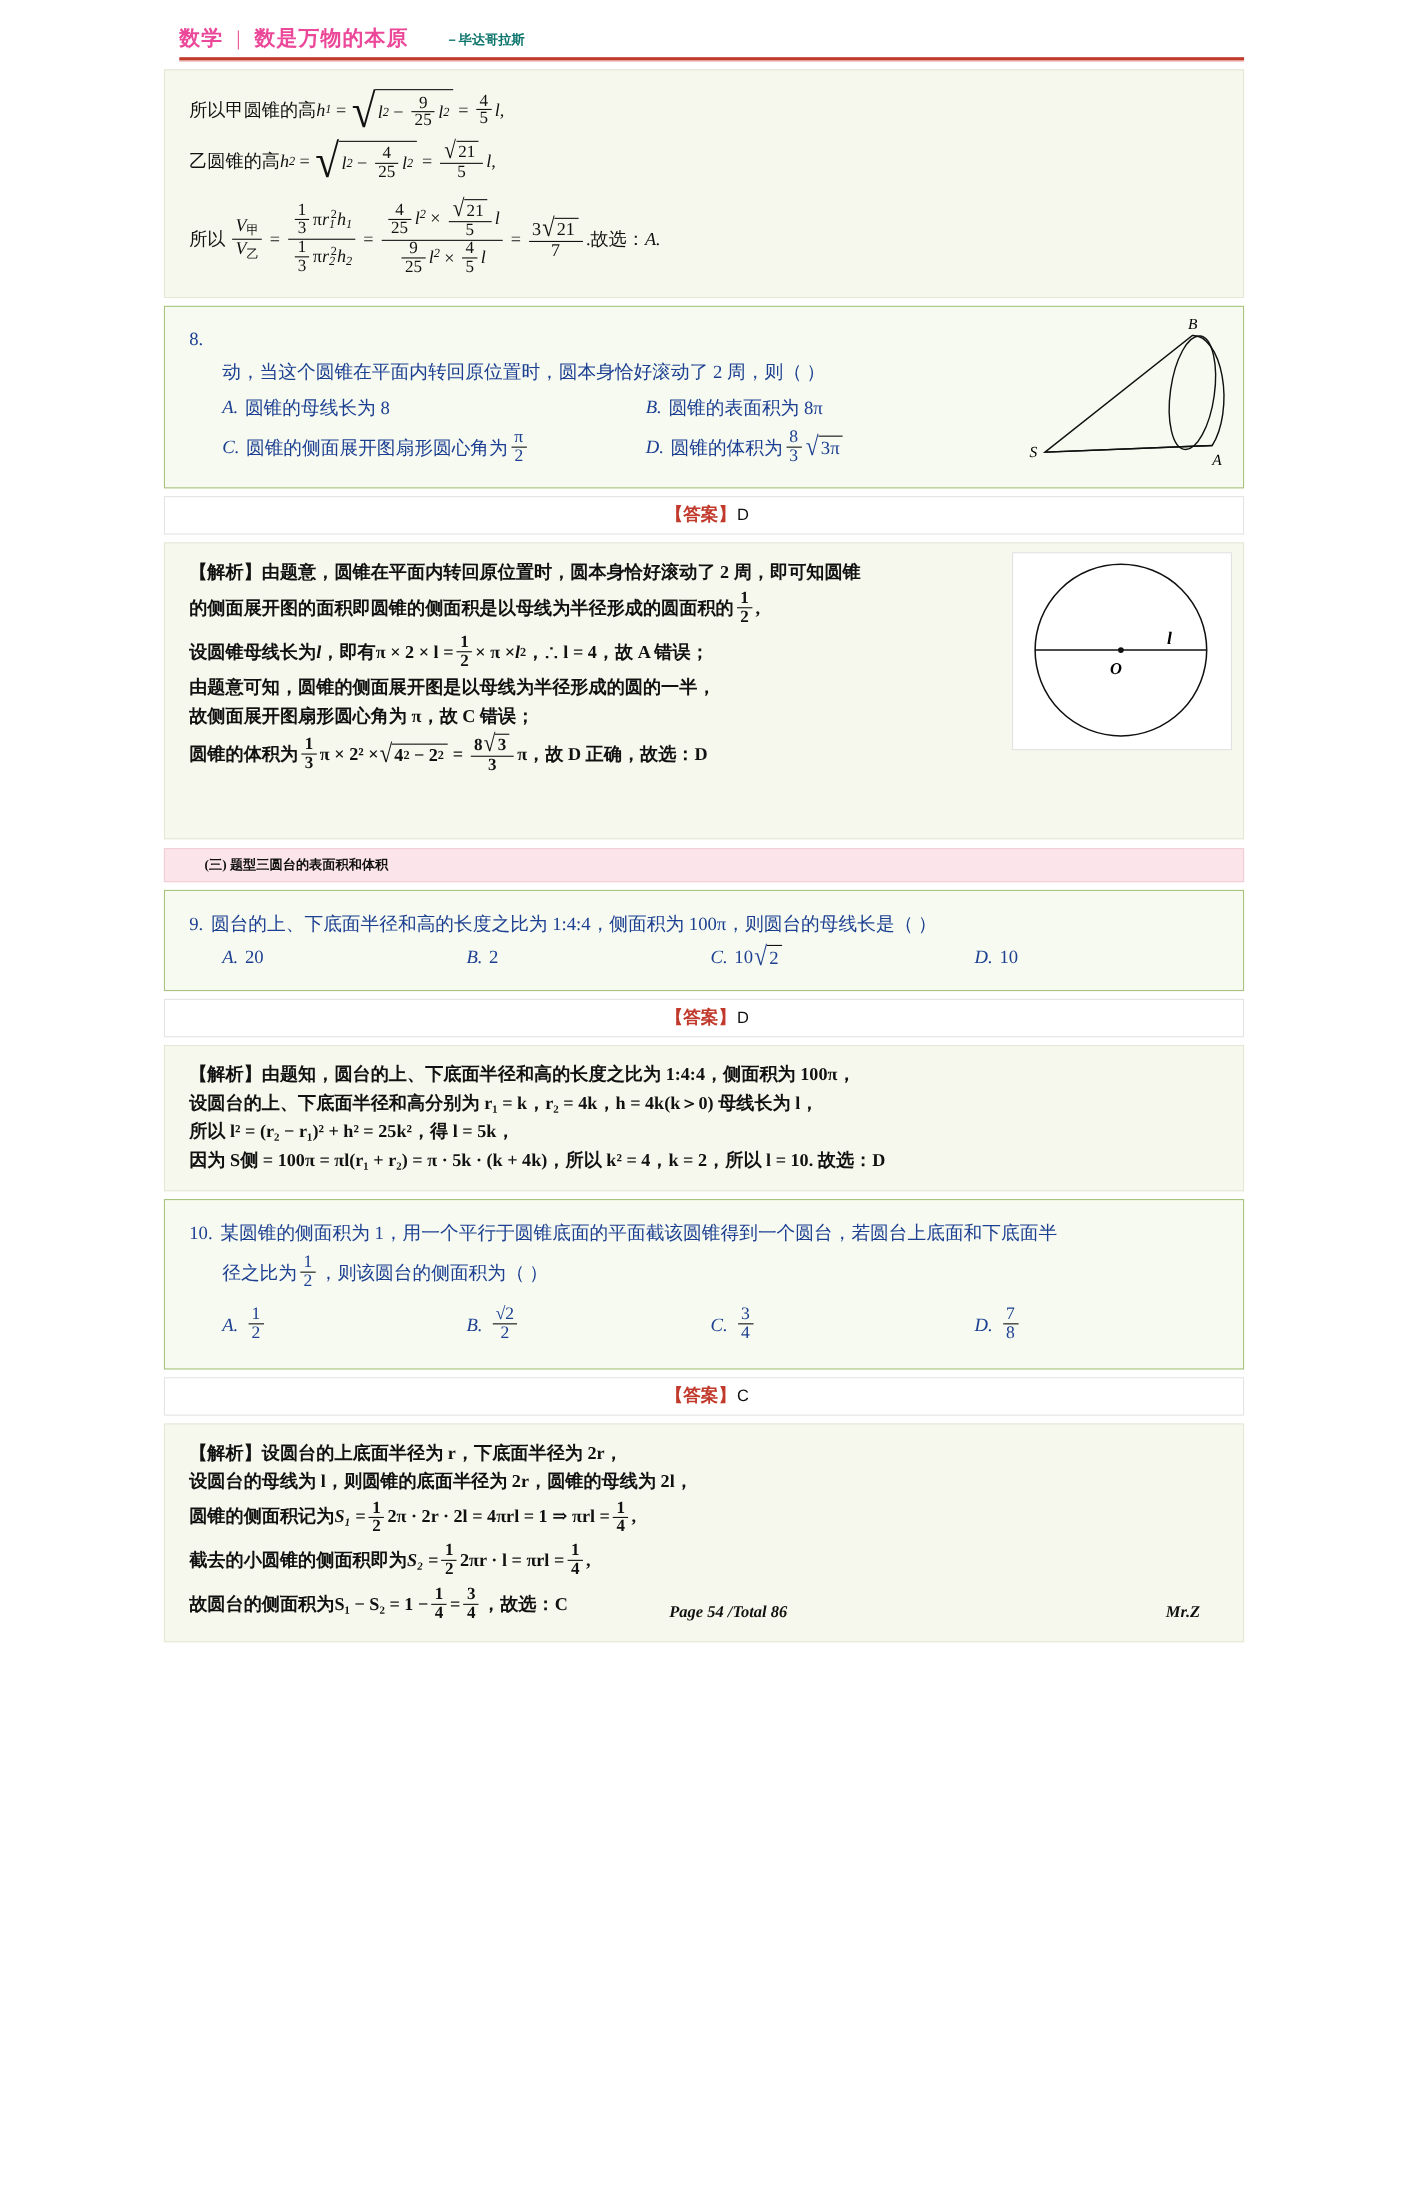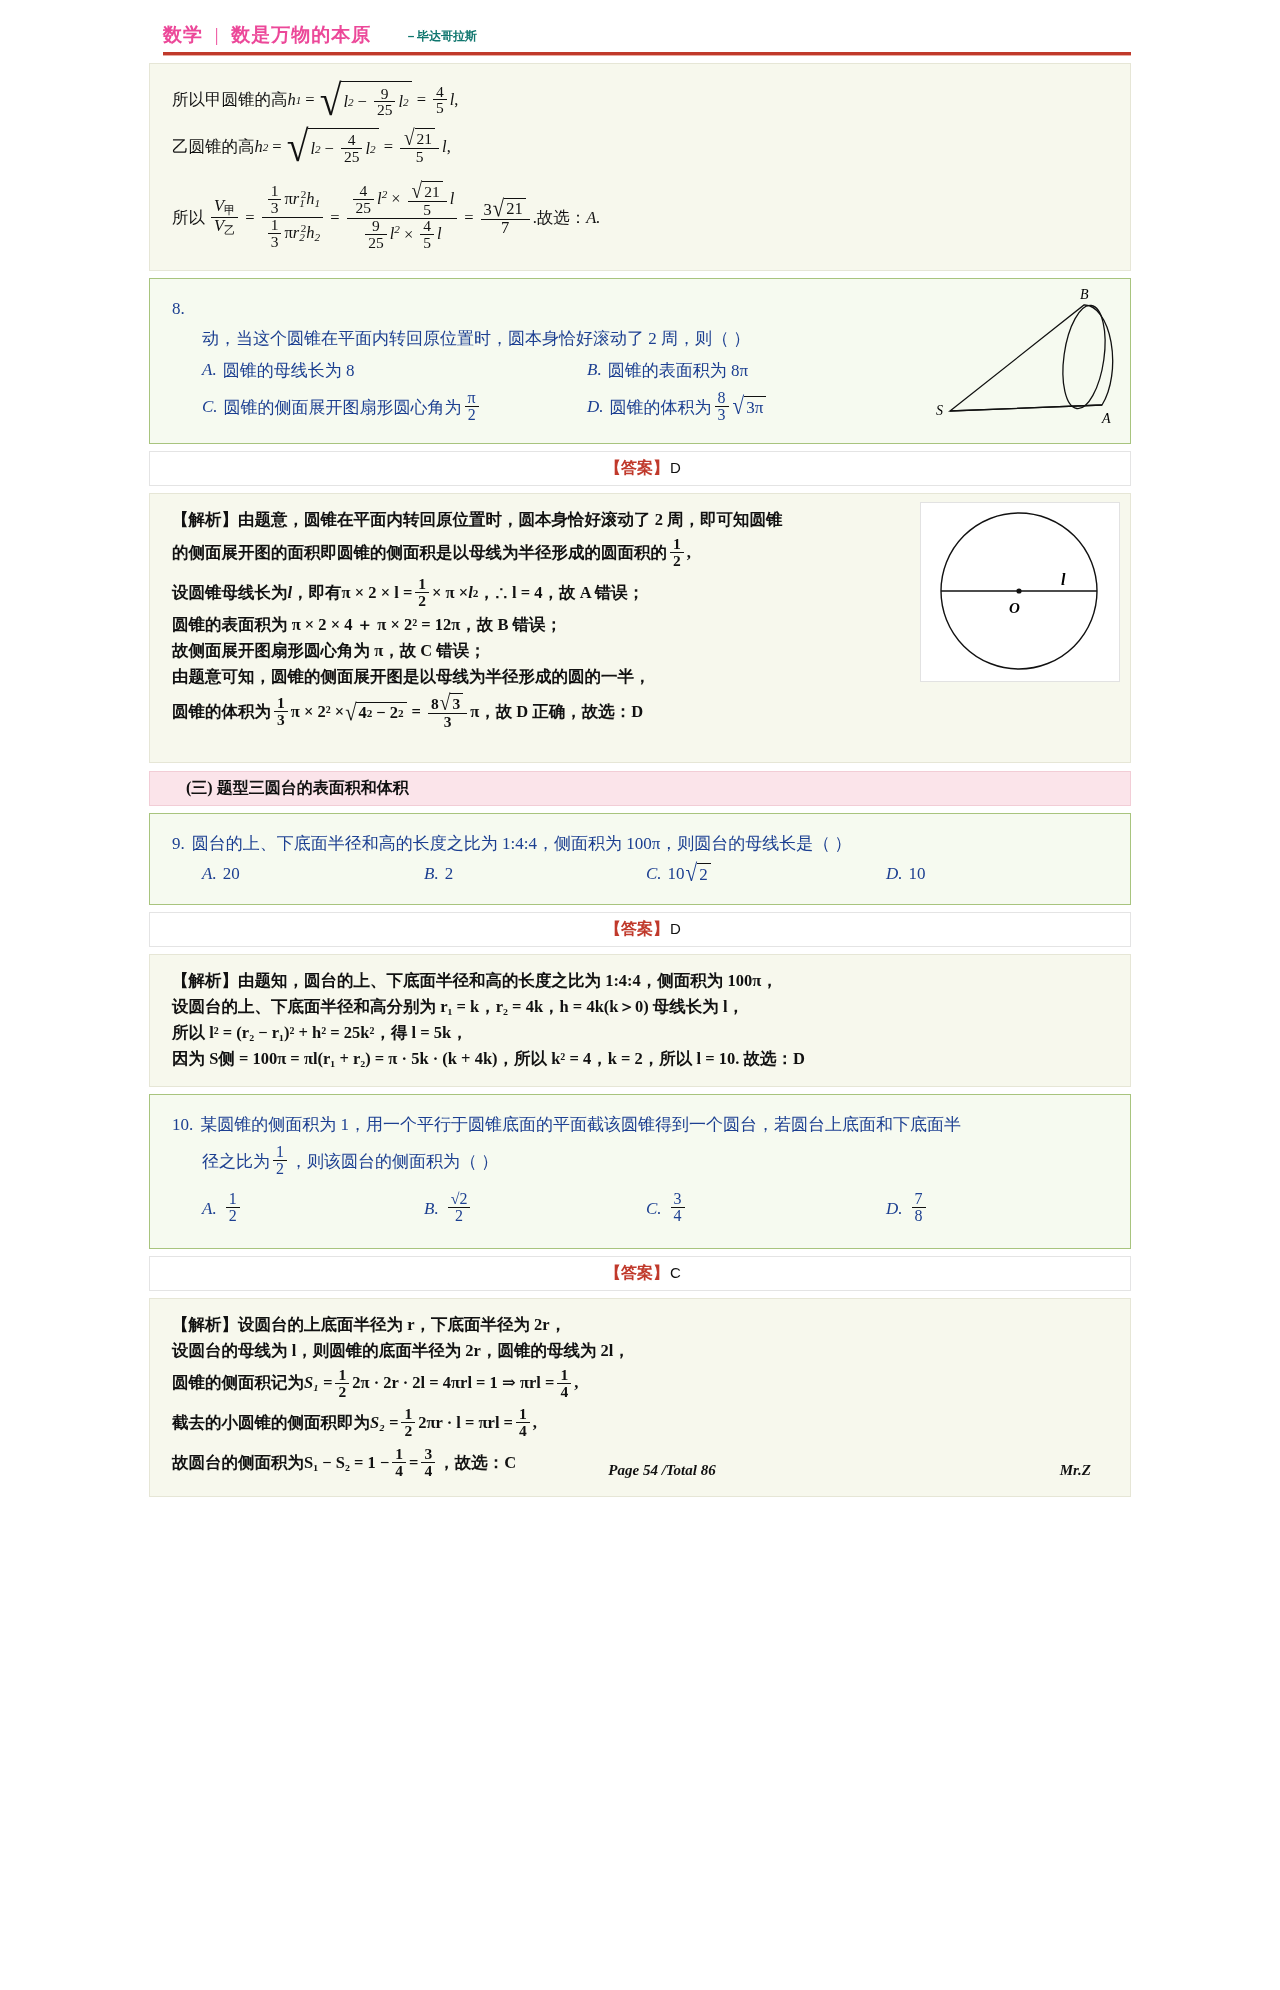"圆锥的表面积为 π × 2 ×" div.line { html: <div> <span>圆锥的表面积为 π × 2 × 4 ＋ π × 2² = 12π，故 B 错误；</span> </div> -> none }
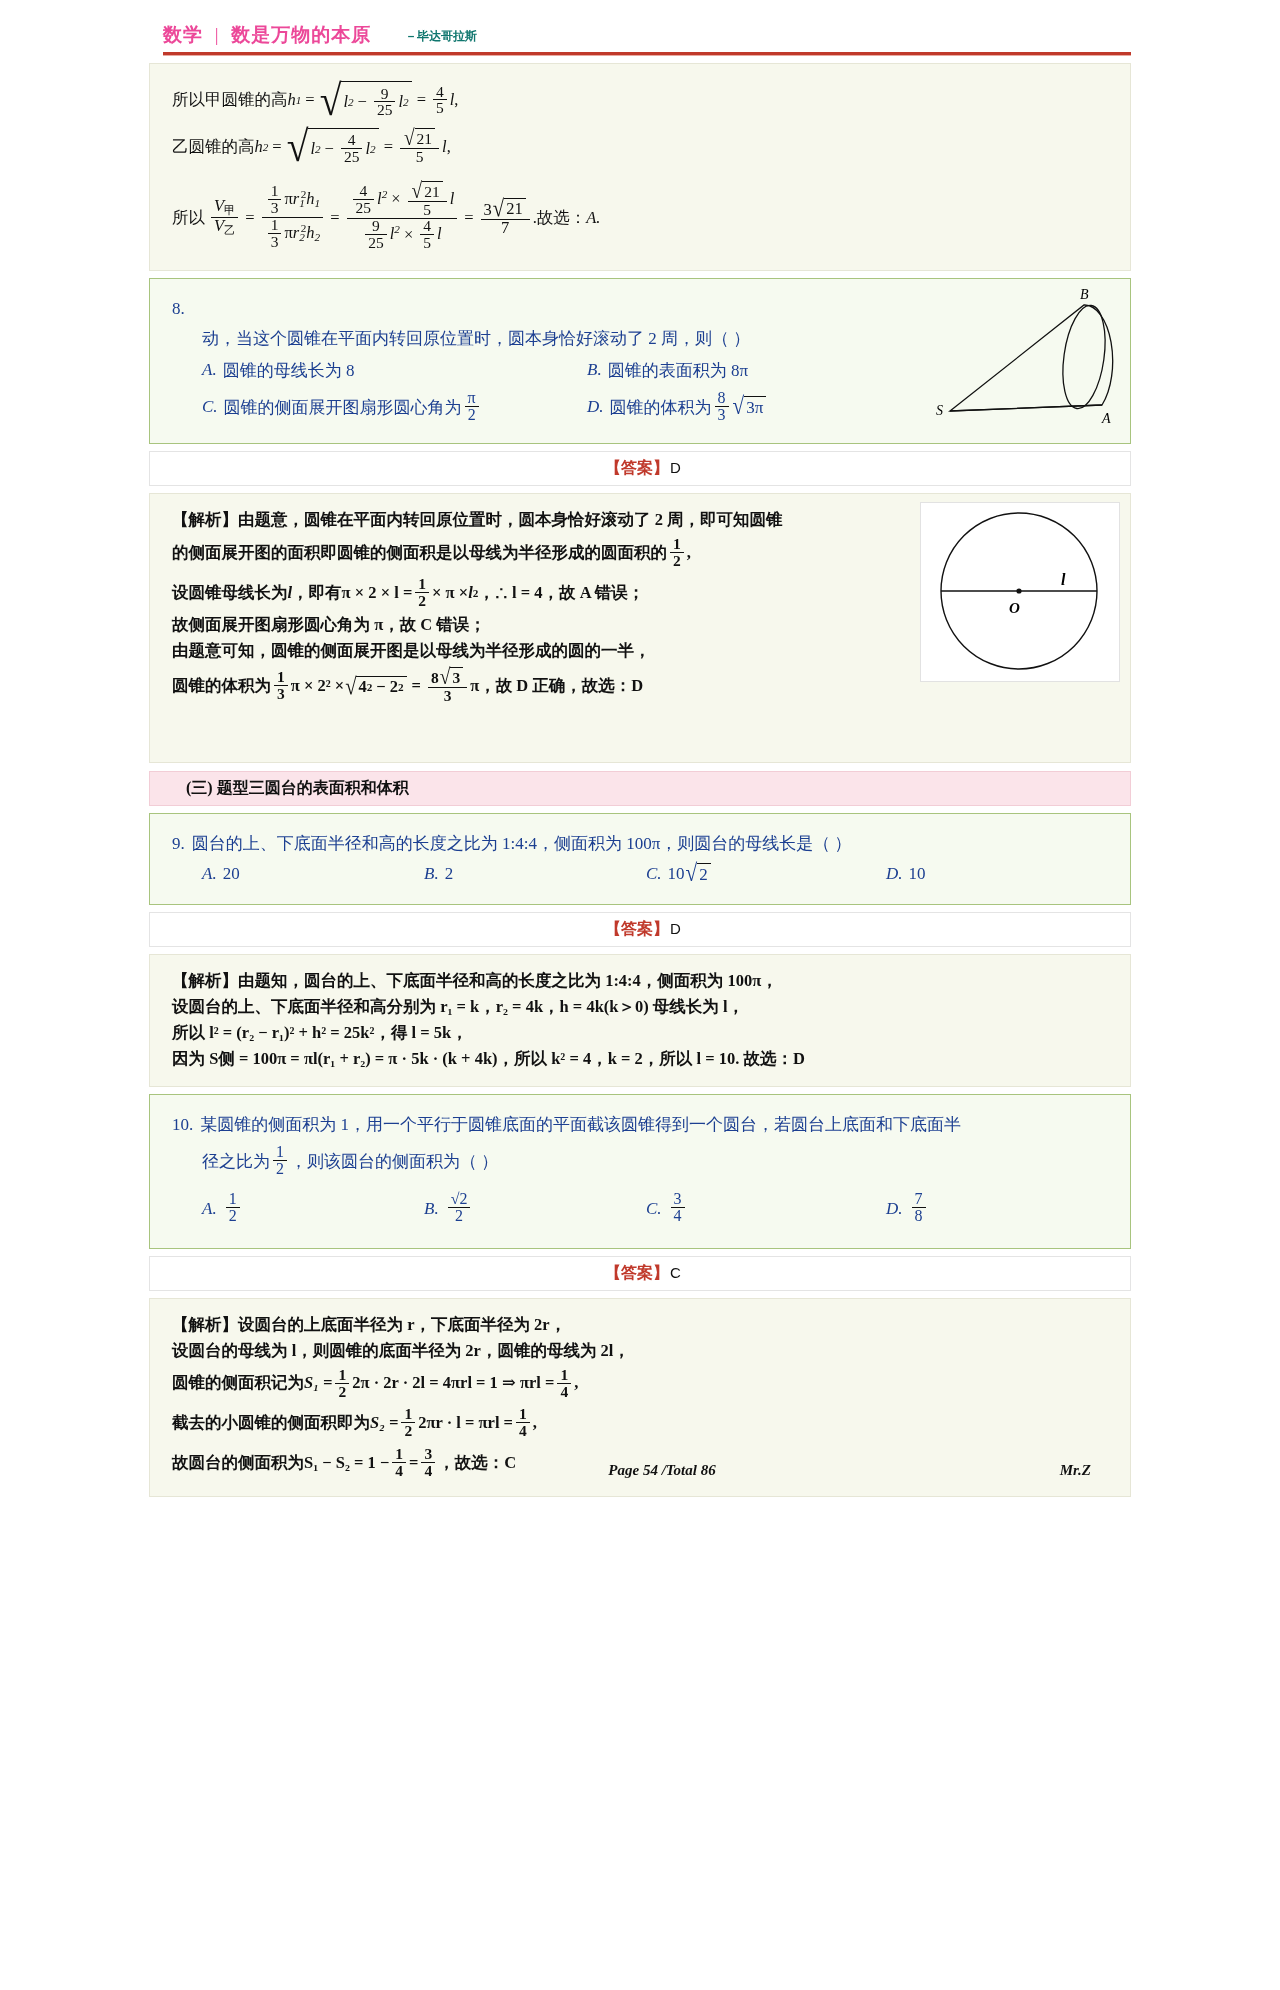"故侧面展开图扇形圆心角为 π，故 C 错误；" div.line { order: before "由题意可知，圆锥的侧面展开图是以母线为半径形成的圆的一半，" -> after "由题意可知，圆锥的侧面展开图是以母线为半径形成的圆的一半，" }
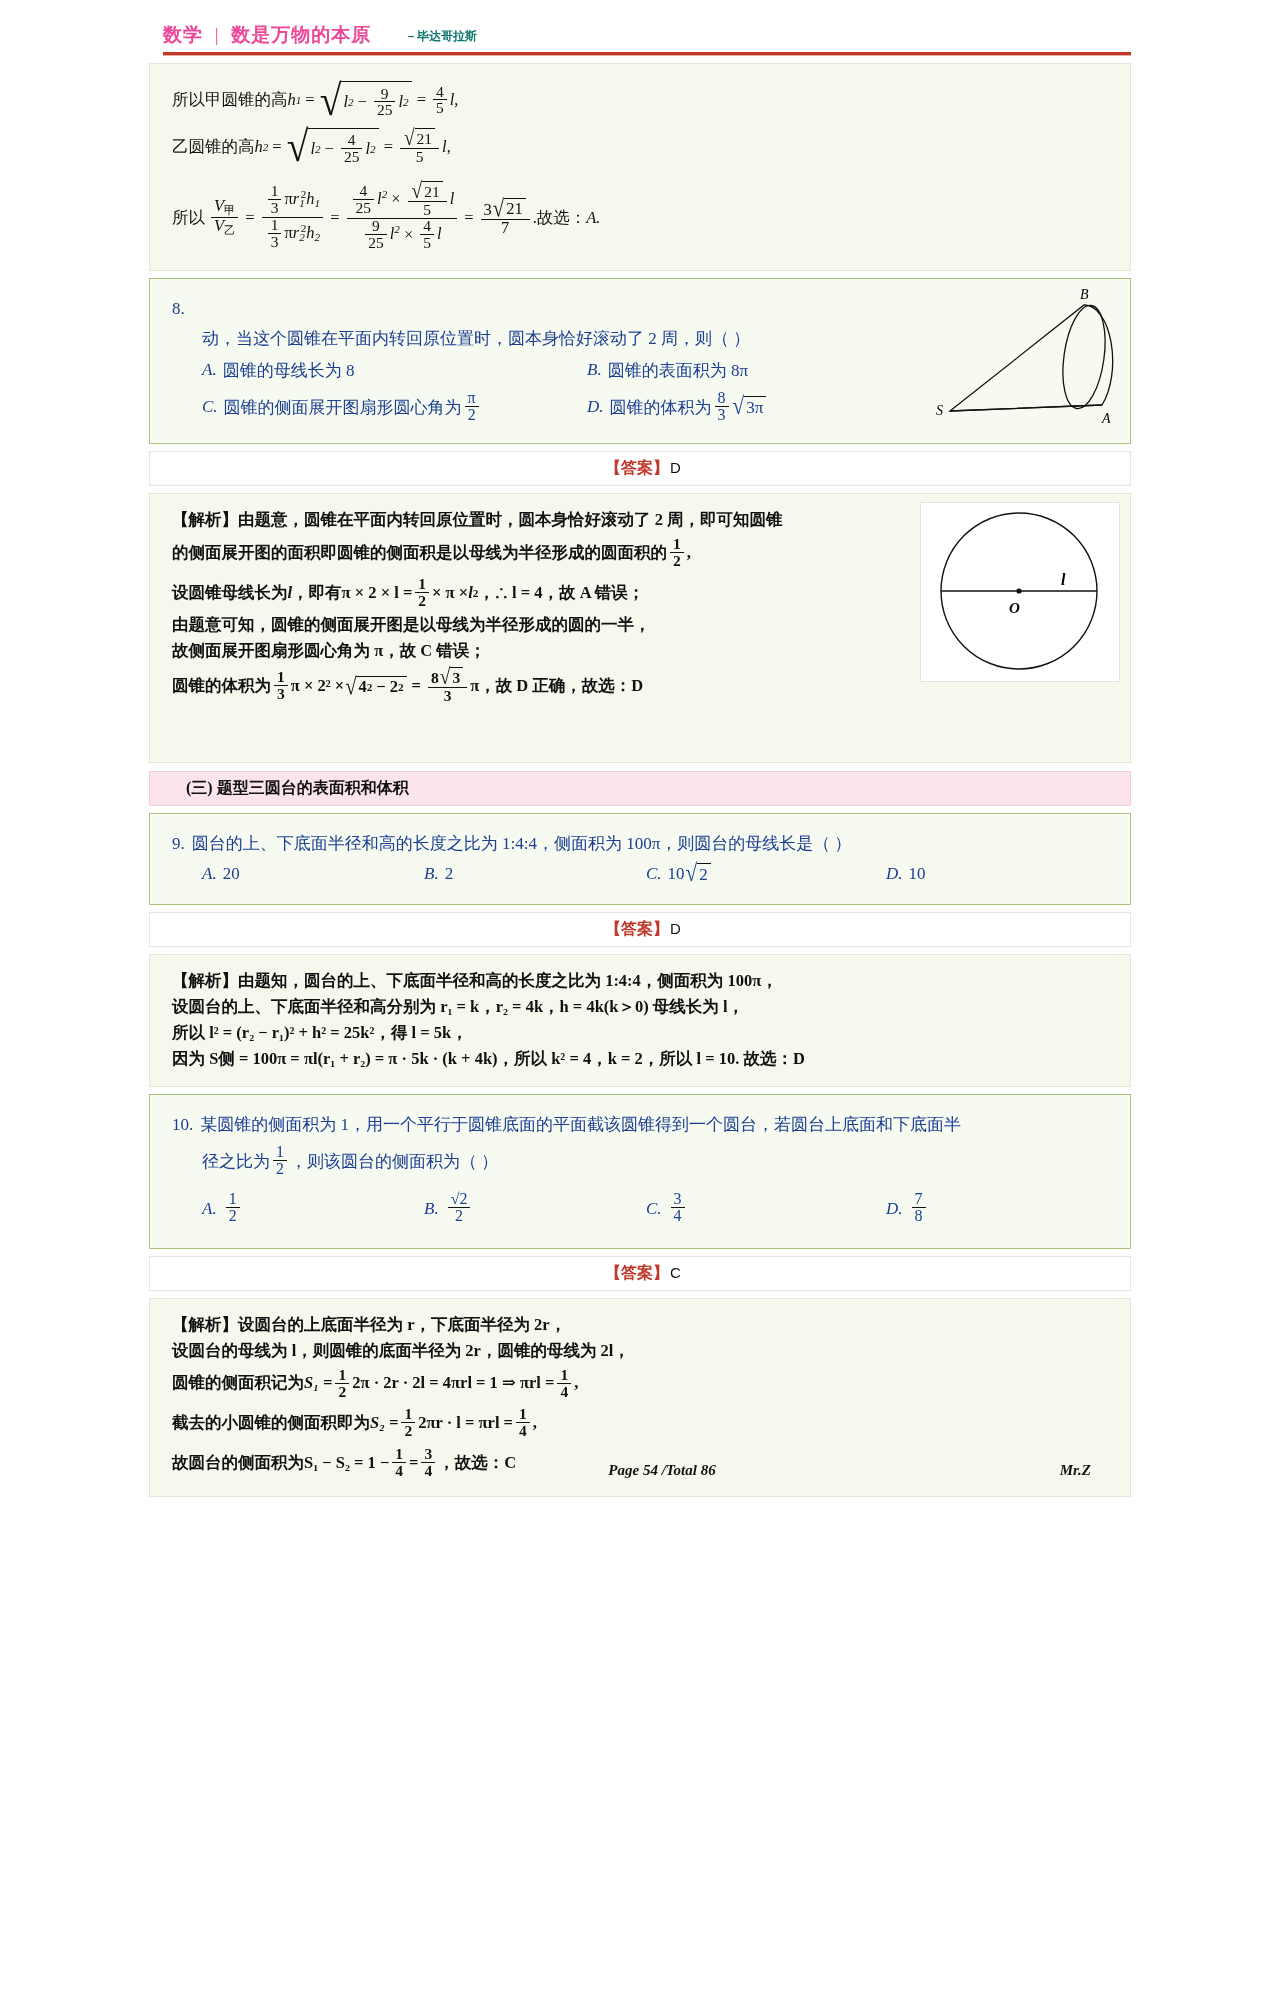"(三) 题型三圆台的表面积和体积" .section-header { font-size: 16px -> 12px }
